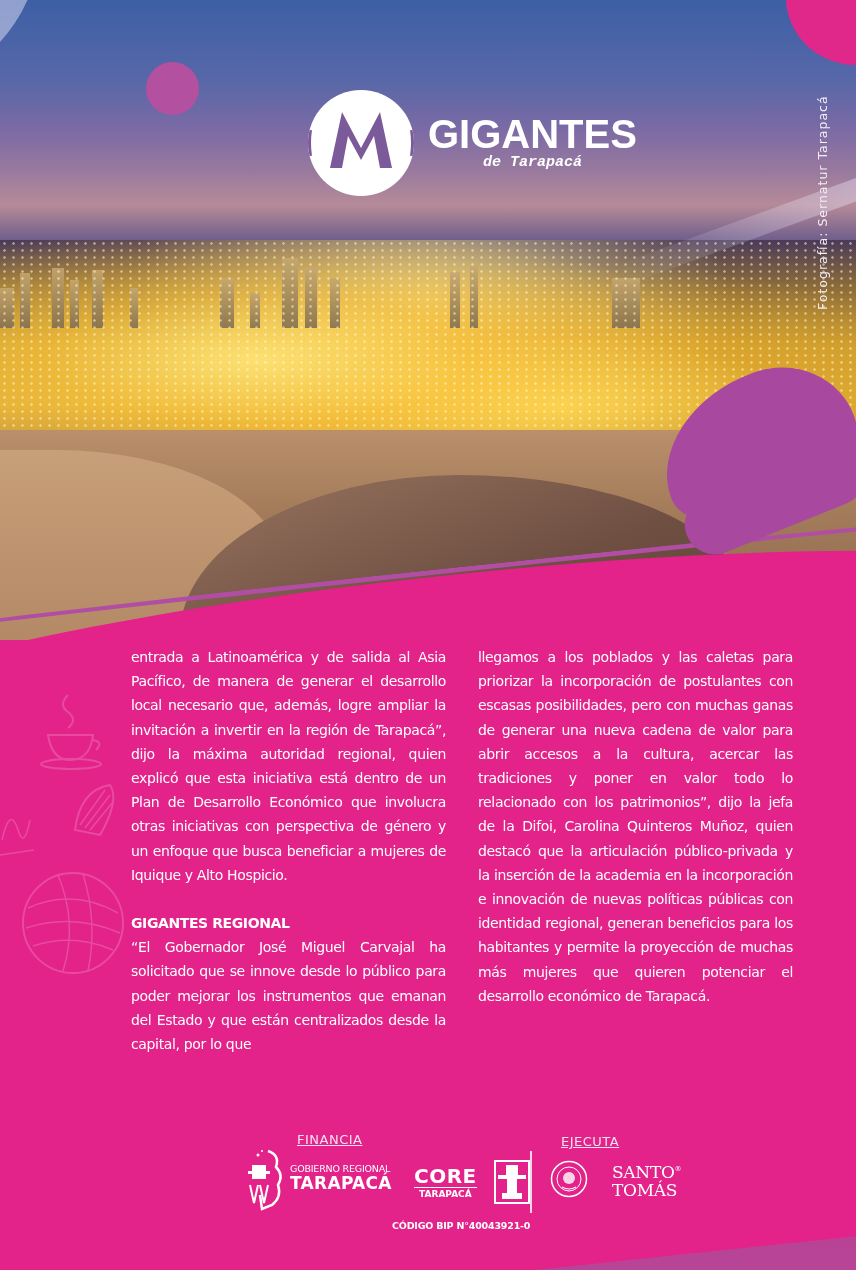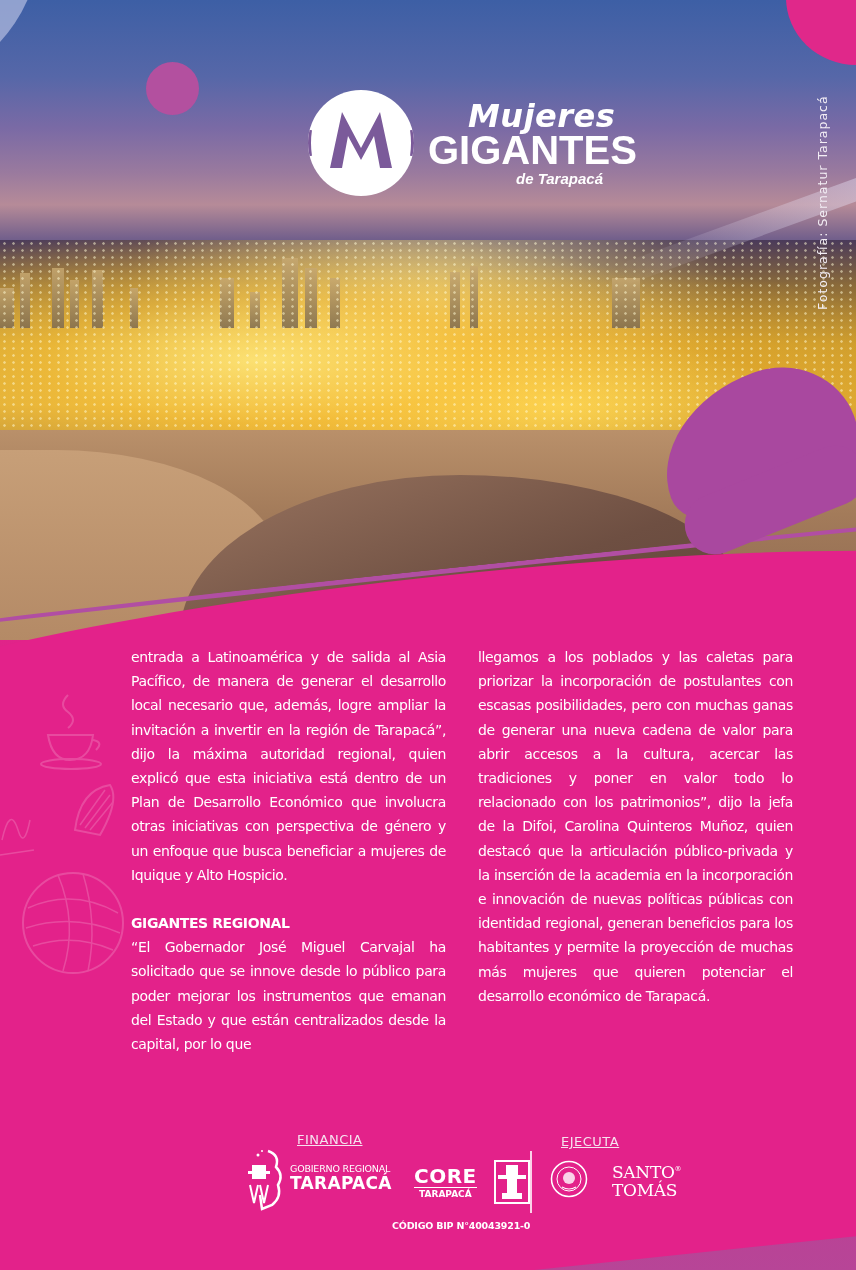"Mujeres" div.logo-mujeres { html: <div>Mujeres</div> -> none }
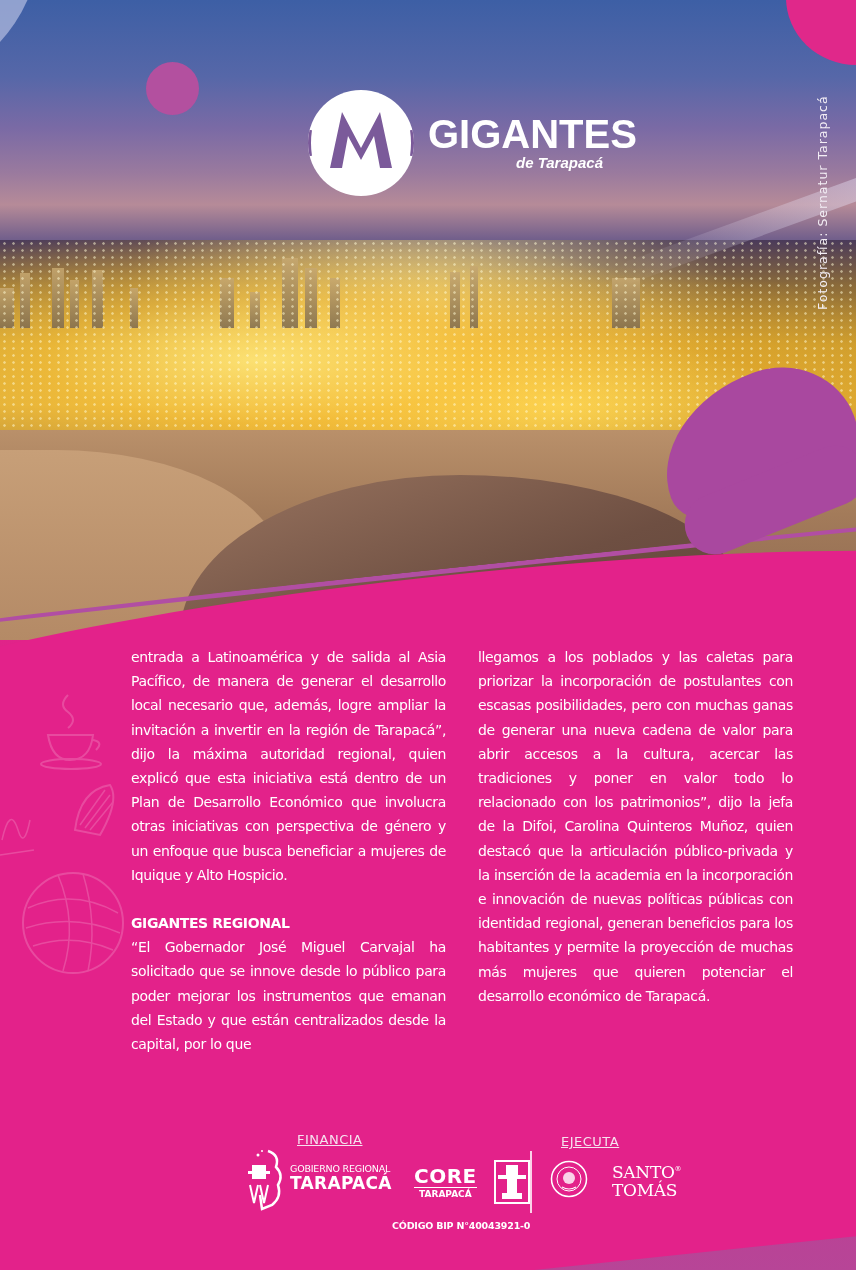"de Tarapacá" .logo-de { font-family: Liberation Sans, sans-serif -> Liberation Mono, monospace; margin-left: 88px -> 55px }
